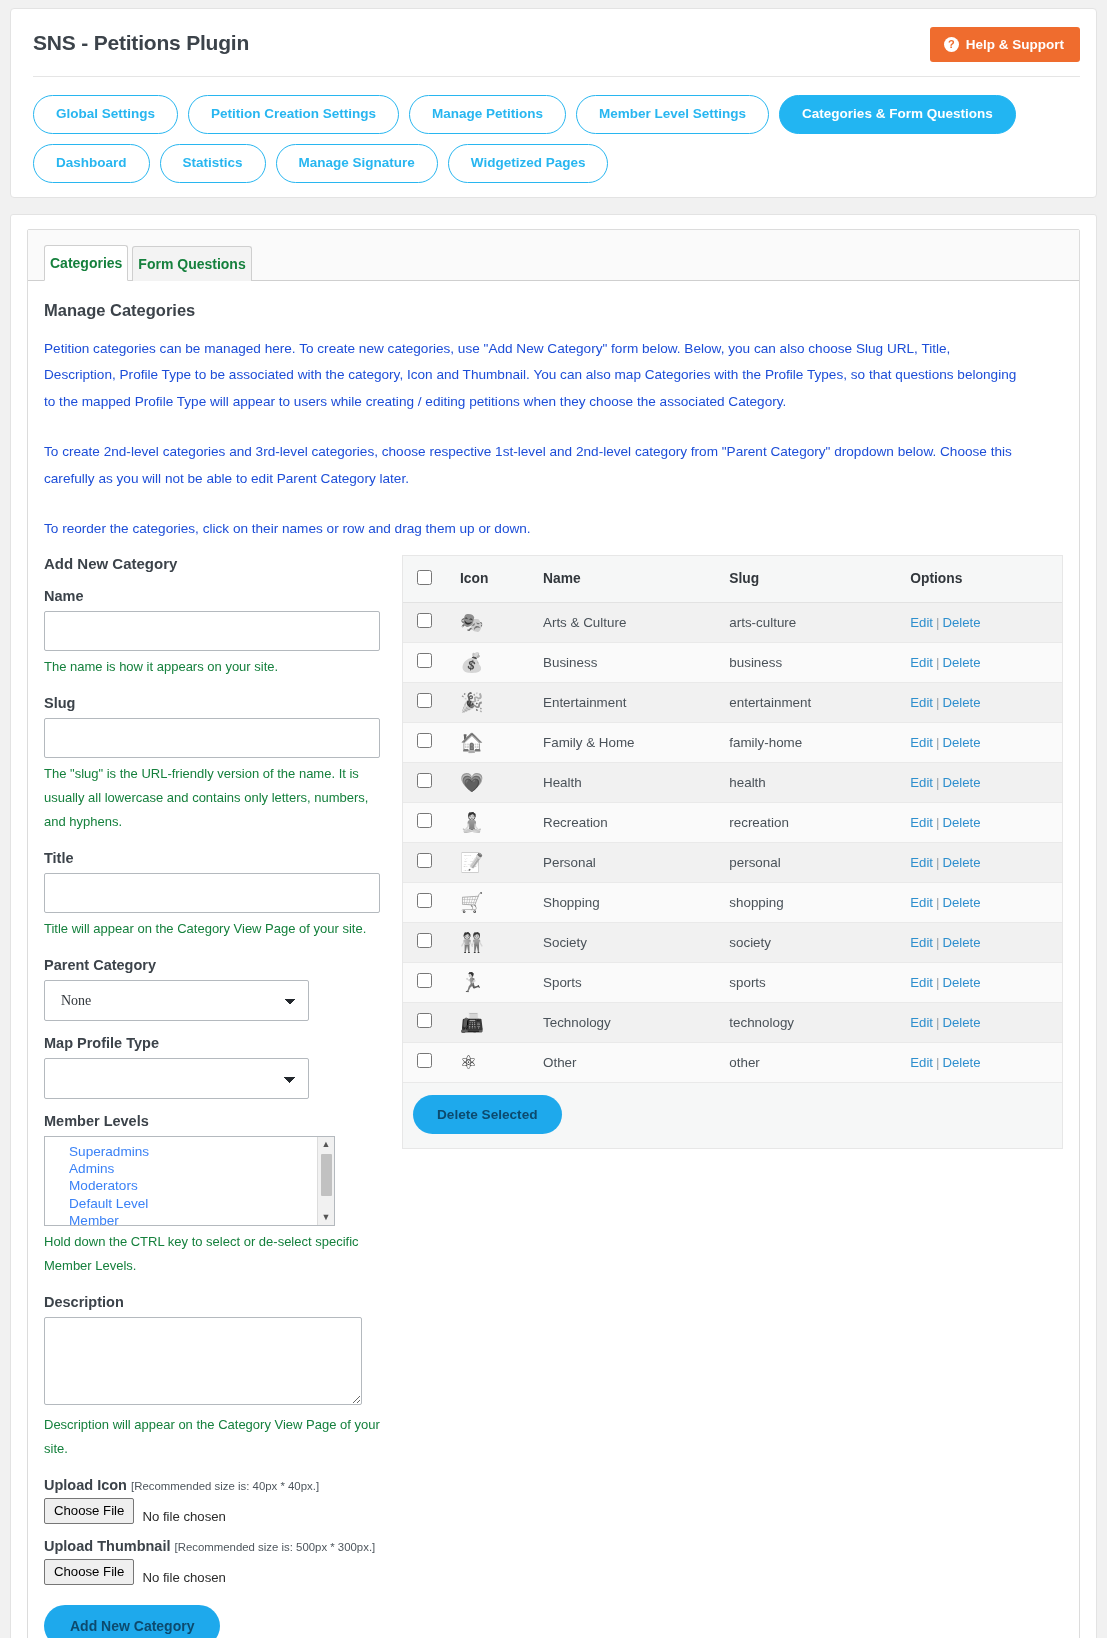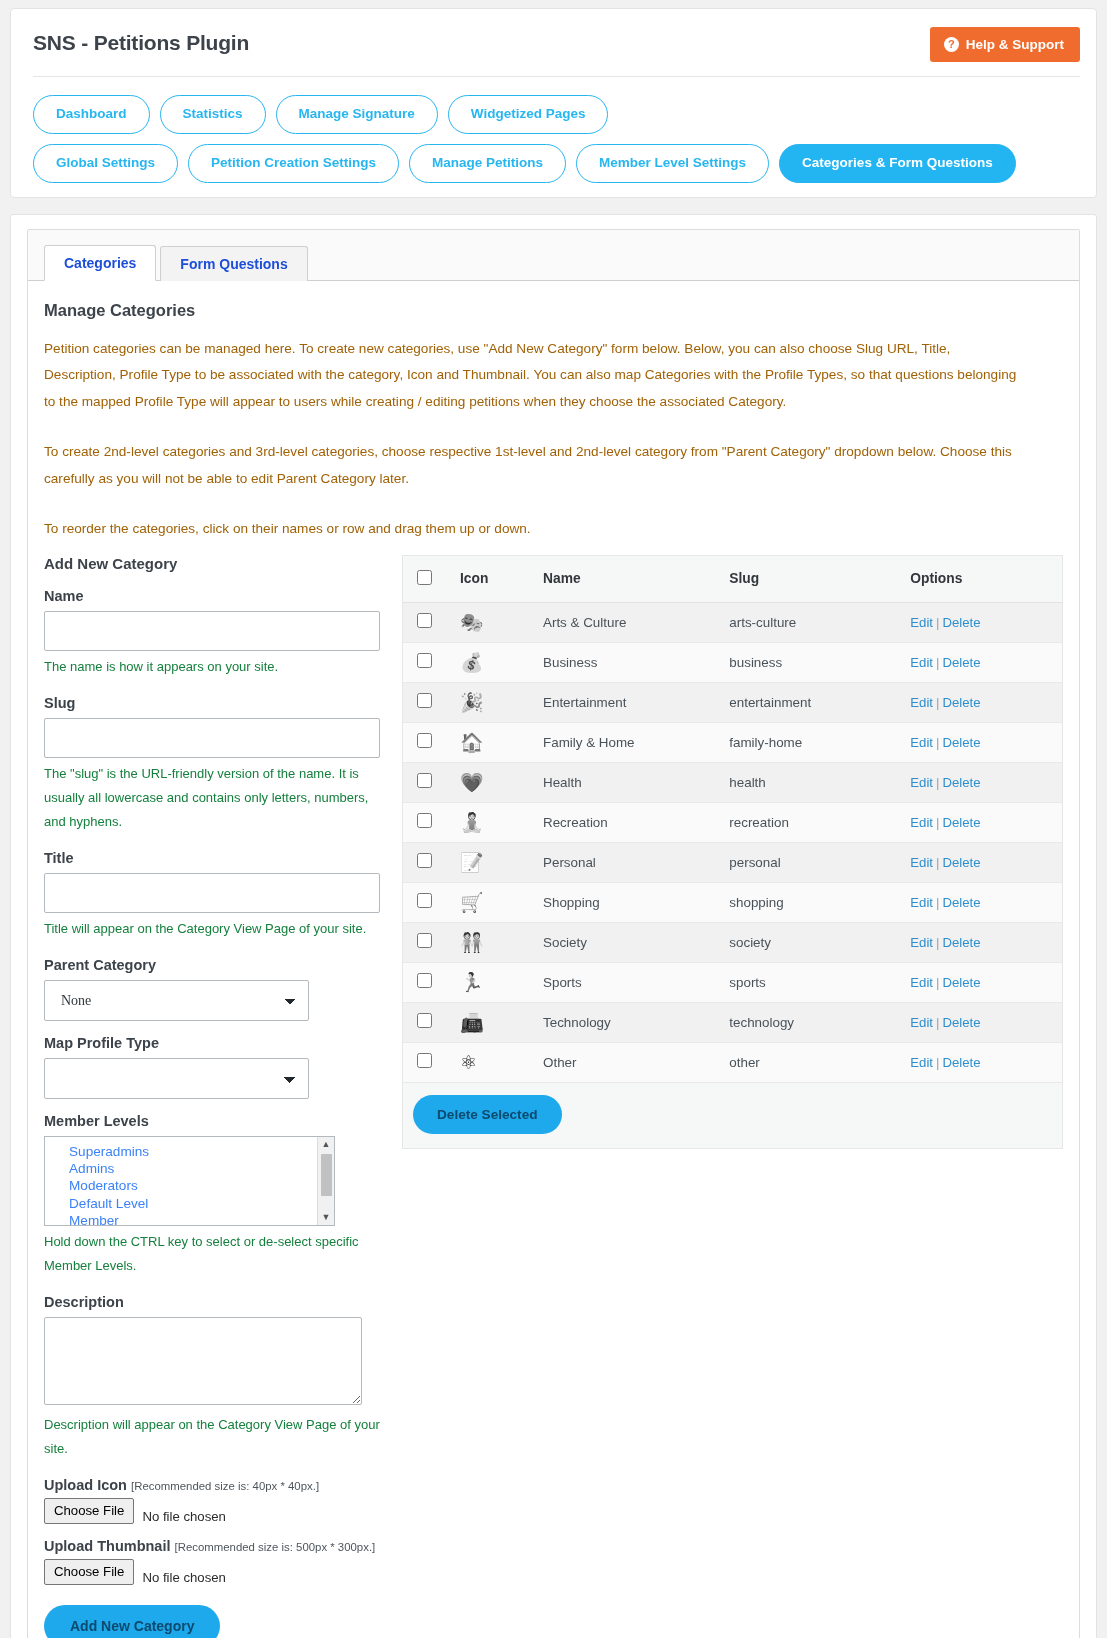"Dashboard" div.nav-row { order: before "Global Settings" -> after "Global Settings" }
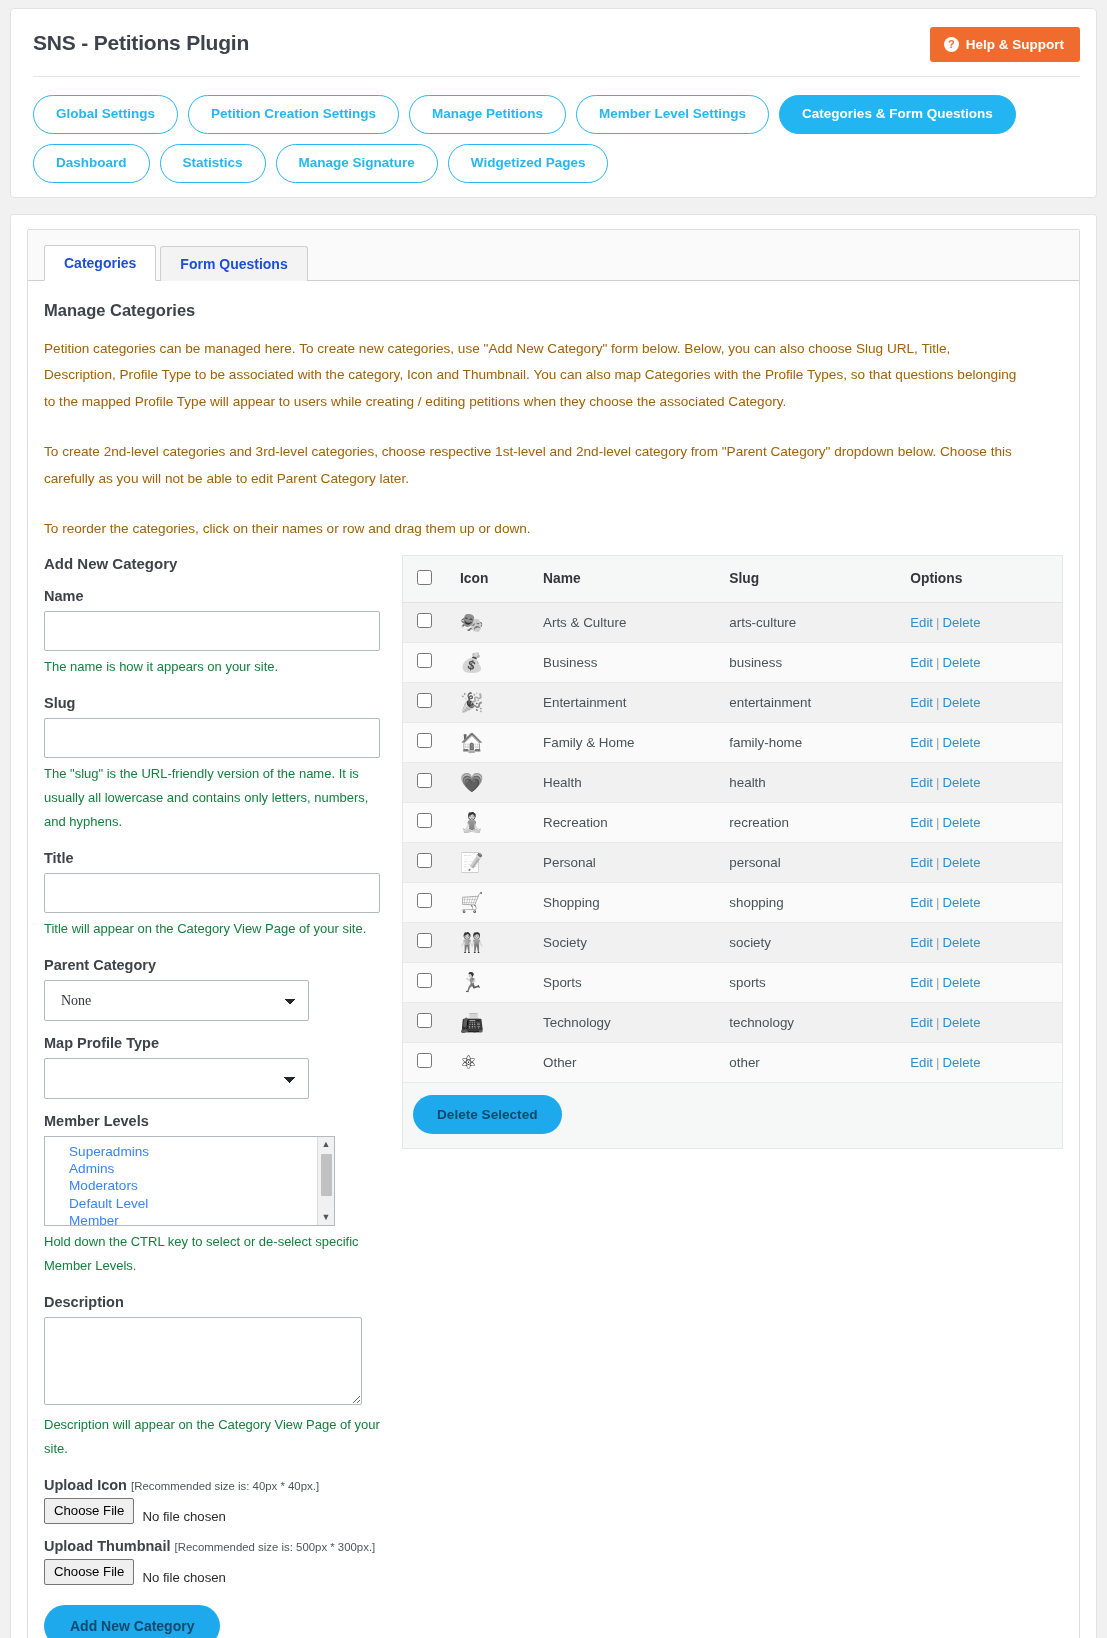"Categories" .subtab { color: #1d4ed8 -> #15803d; padding: 9px 19px -> 9px 5px }
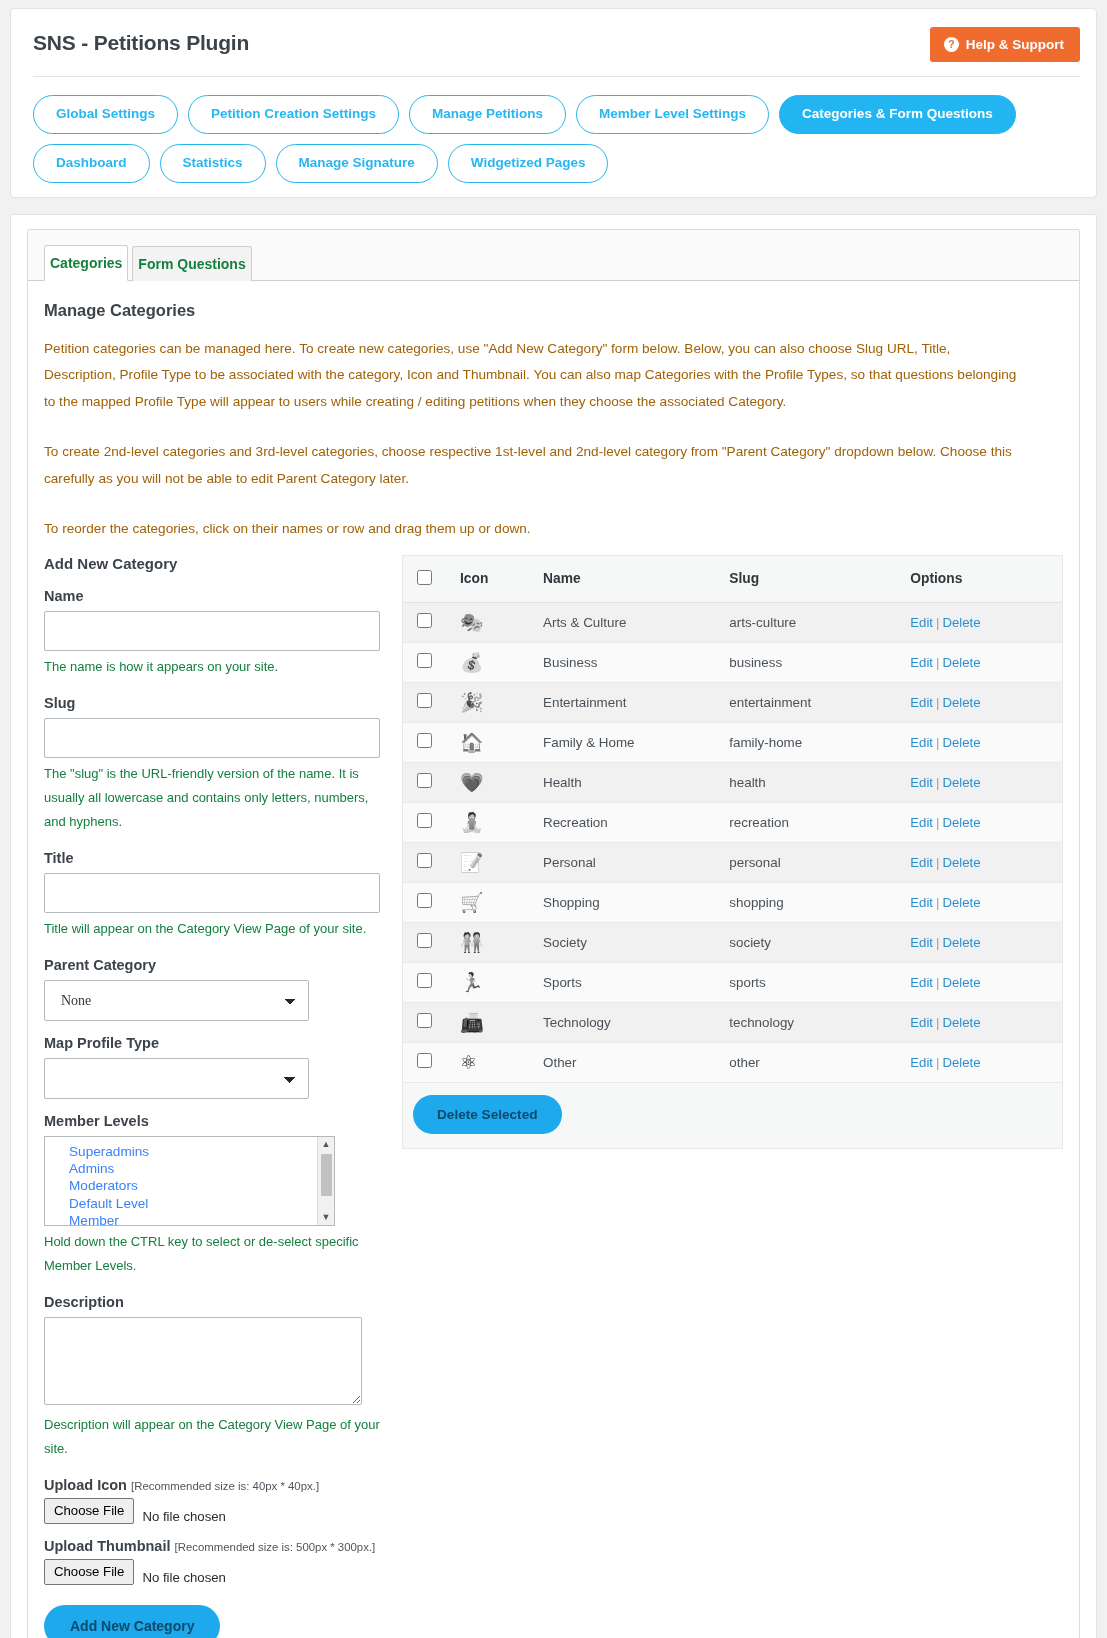"Petition categories can be managed" p.intro { color: #a16207 -> #1d4ed8 }
